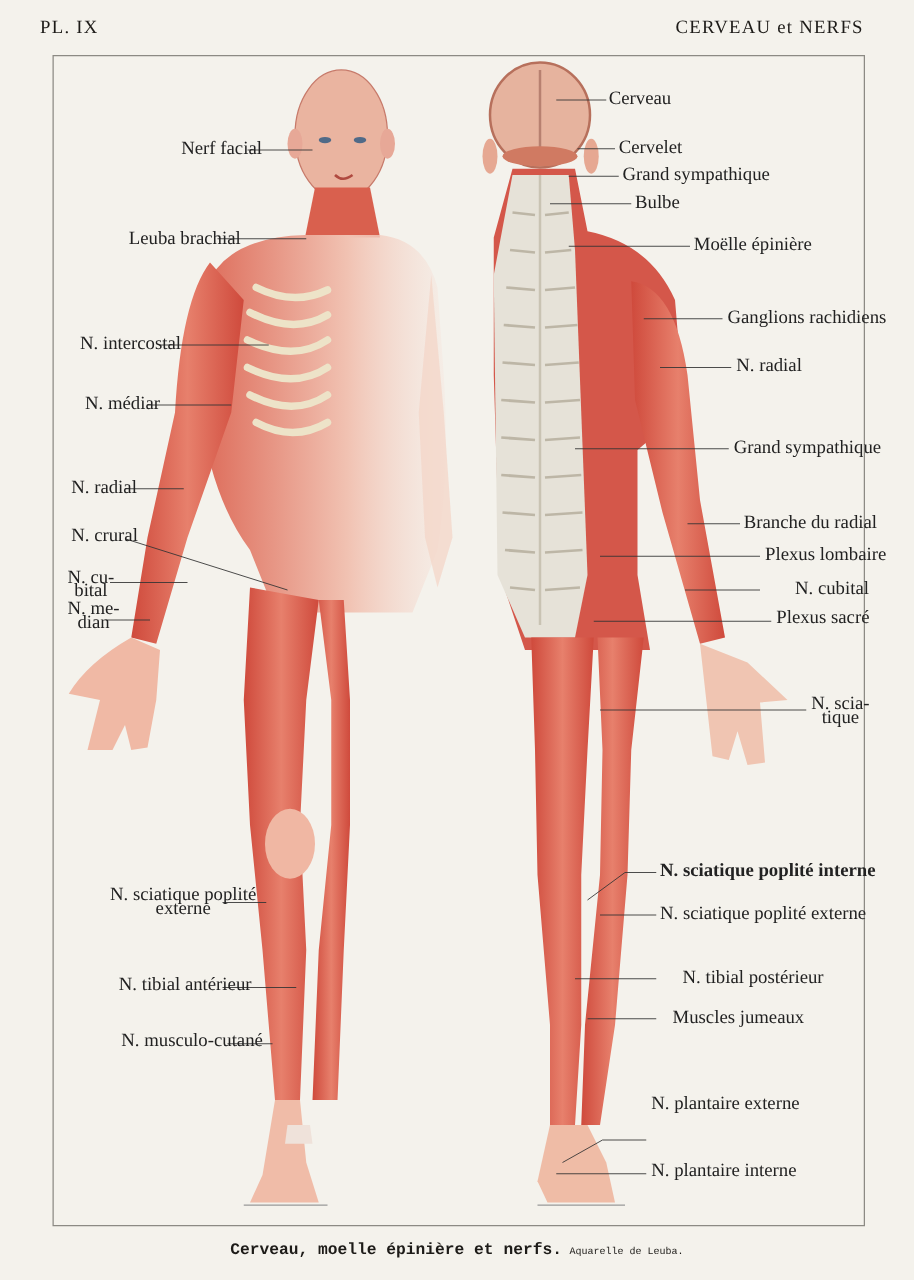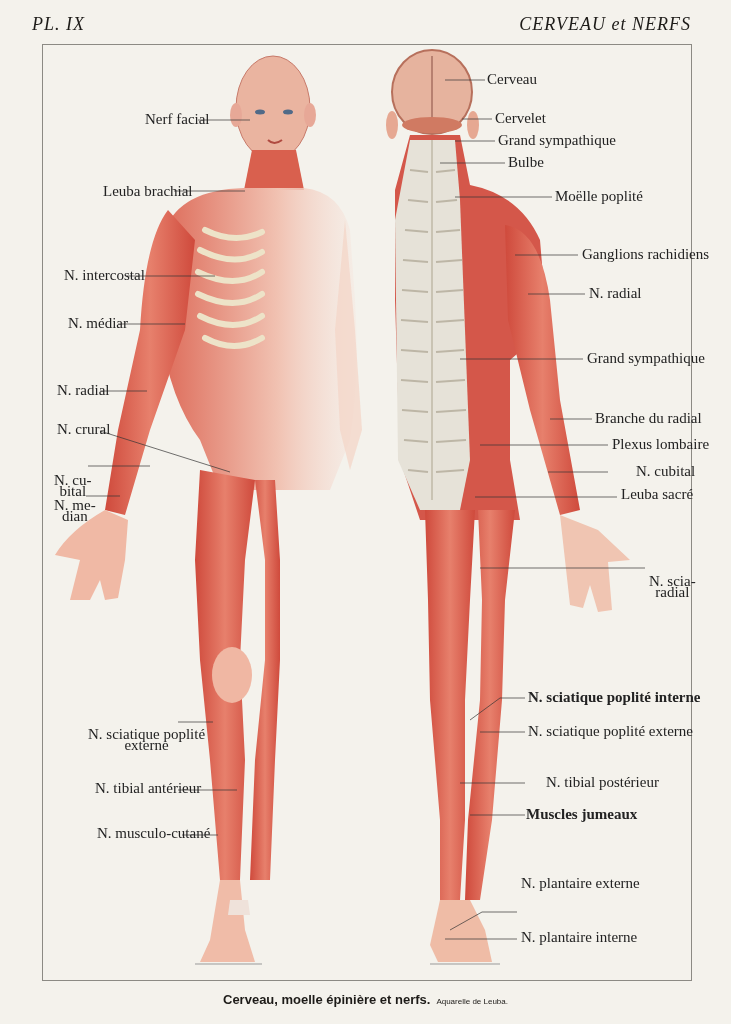"PL. IX" .hdr { font-size: 18px -> 15px; font-style: italic -> none }
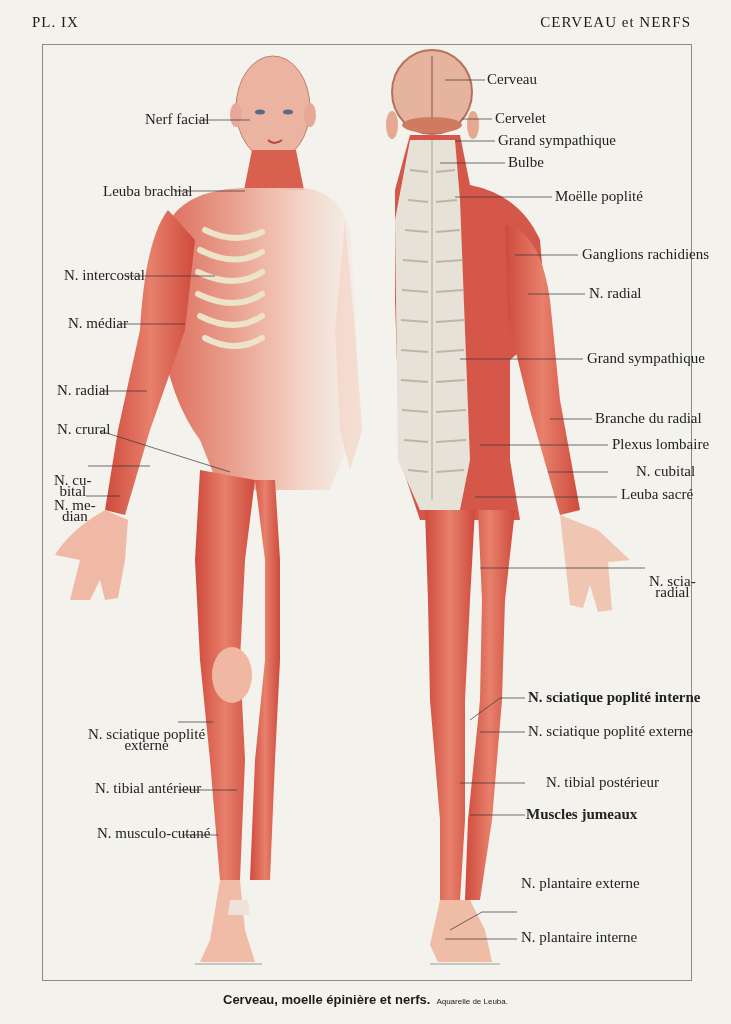"Moëlle poplité" div.lbl { text: poplité -> épinière }
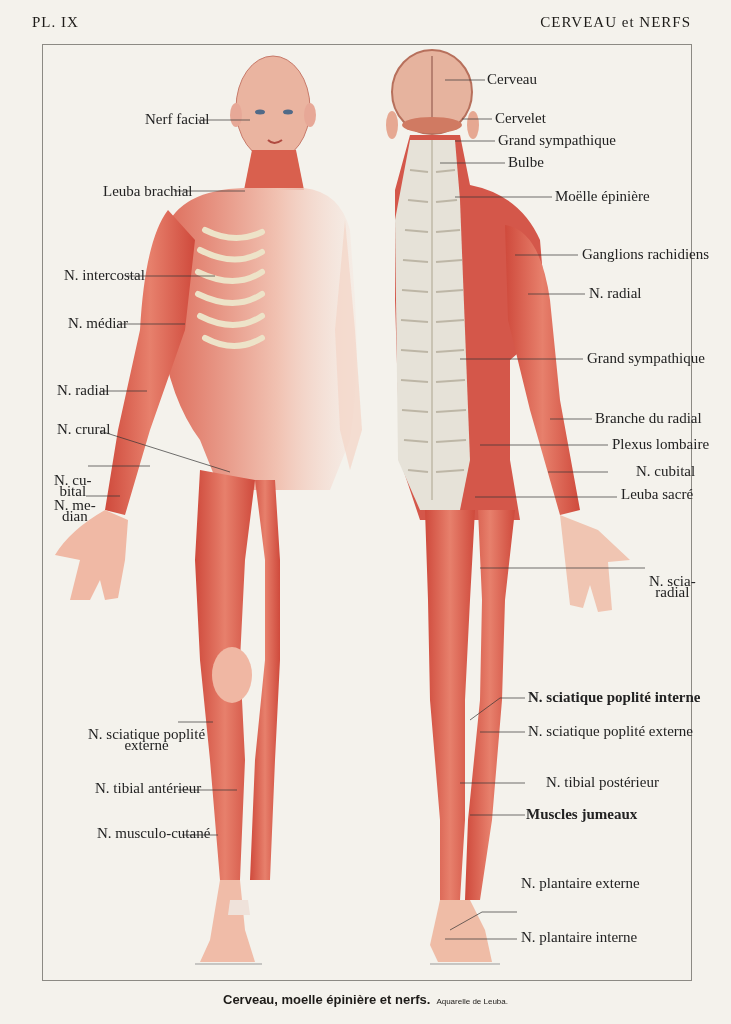"N. cu-" .lbl.c { margin-top: 18px -> none }
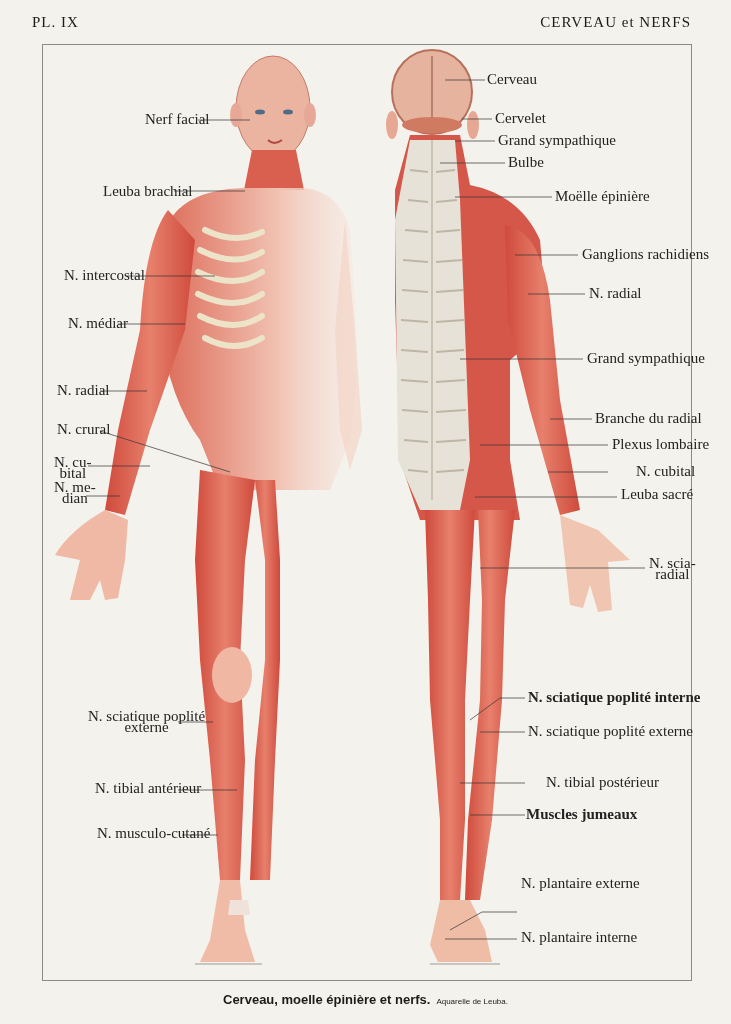"Leuba sacré" div.lbl { text: Leuba -> Plexus }
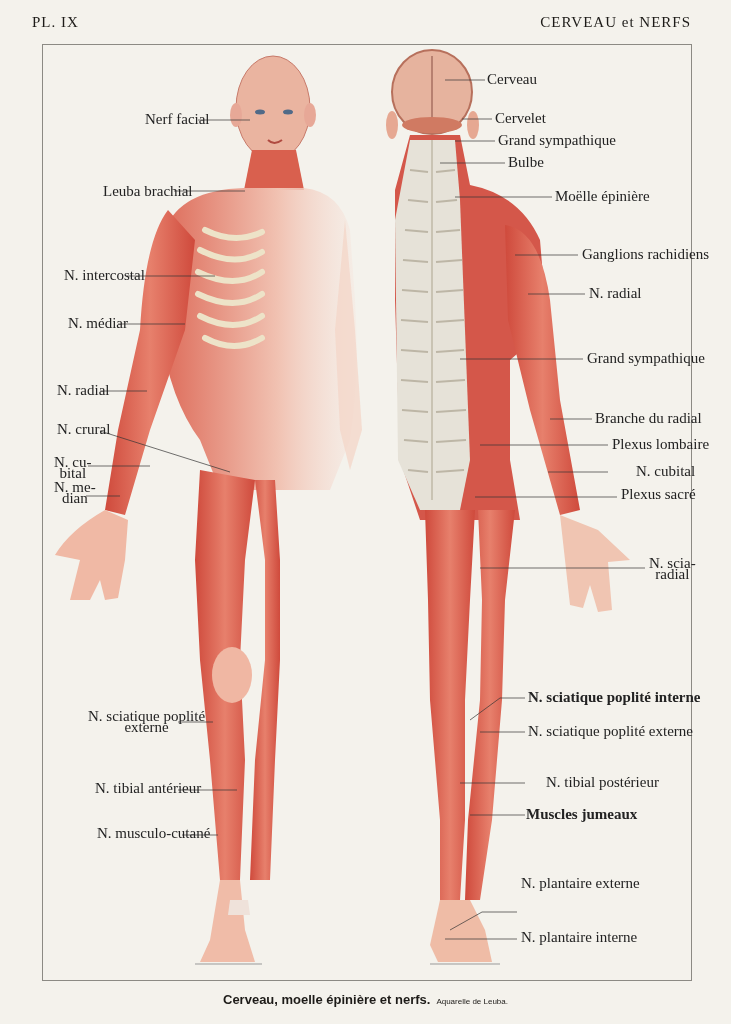"N. scia-" div.lbl { text: radial -> tique }
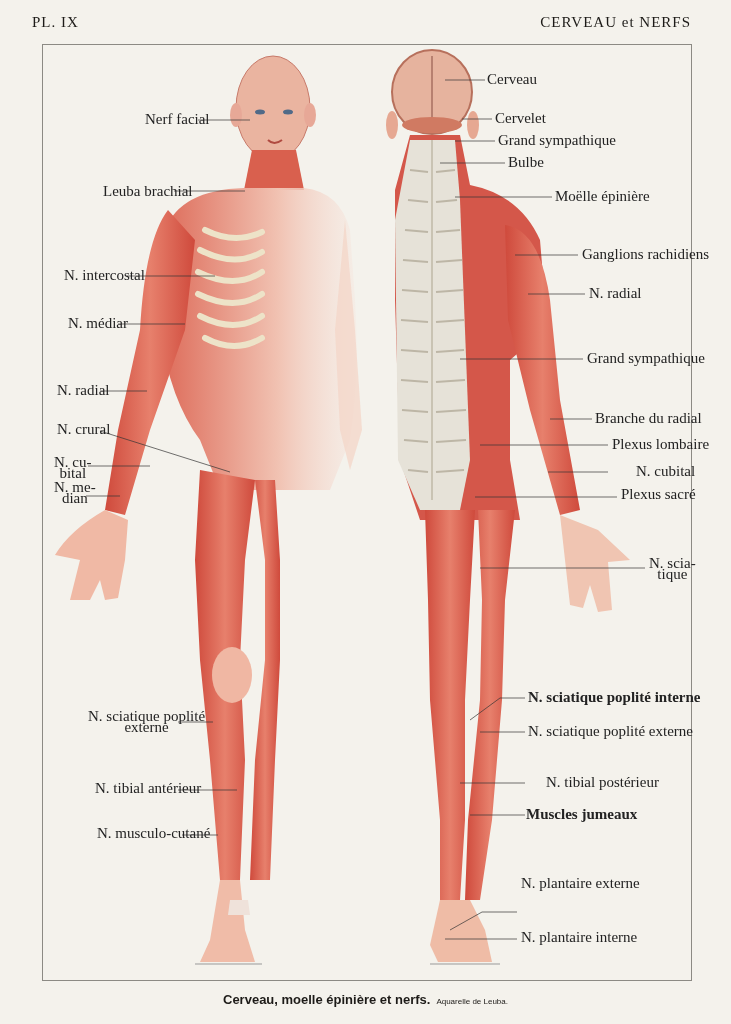"Muscles jumeaux" div.lbl { font-weight: bold -> none; left: 526px -> 538px }
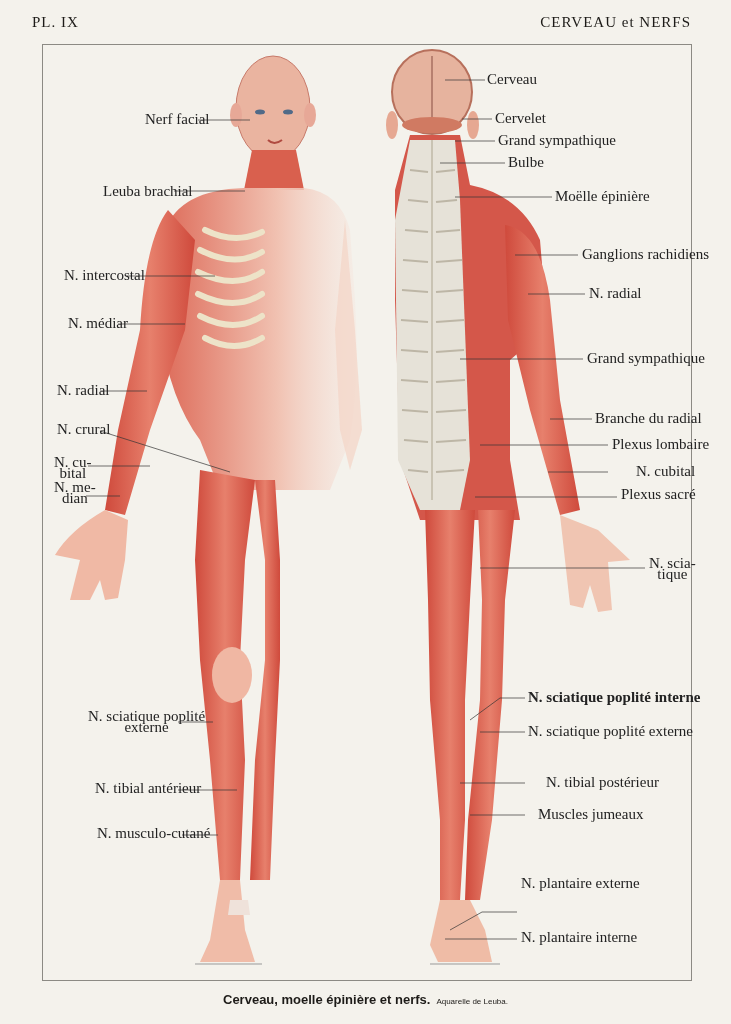"Cerveau, moelle épinière et nerfs." .caption { font-family: Liberation Sans, sans-serif -> Liberation Mono, monospace }
